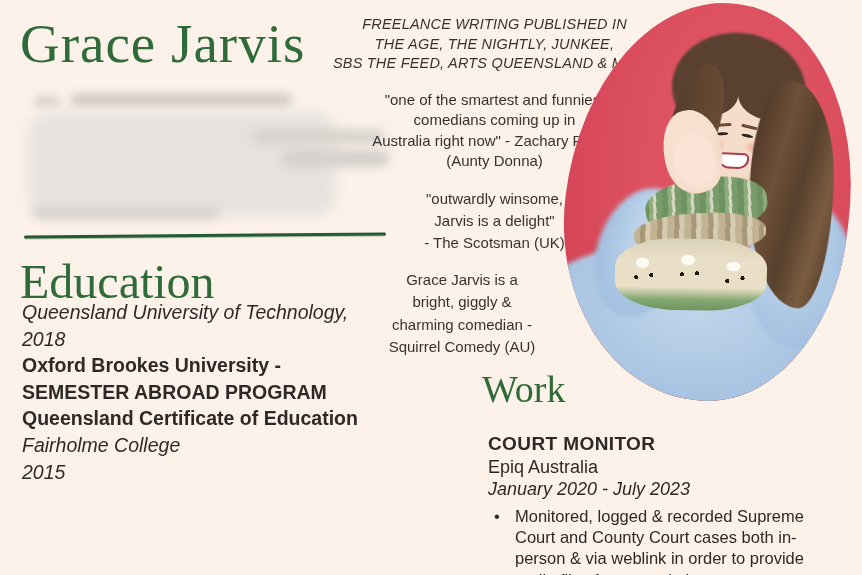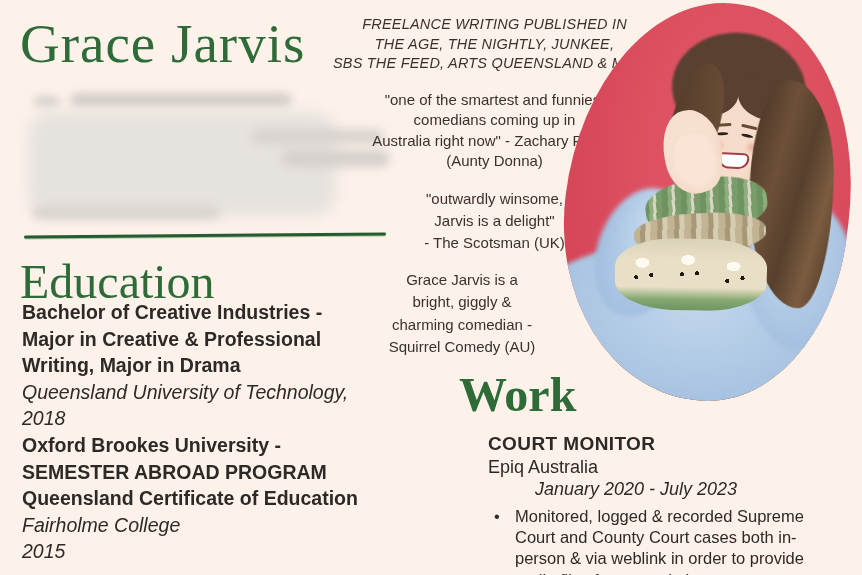"Bachelor of Creative Industries -" div.edu-title { html: <div>Bachelor of Creative Industries - Major in Creative &amp; Professional Writing, Major in Drama</div> -> none }
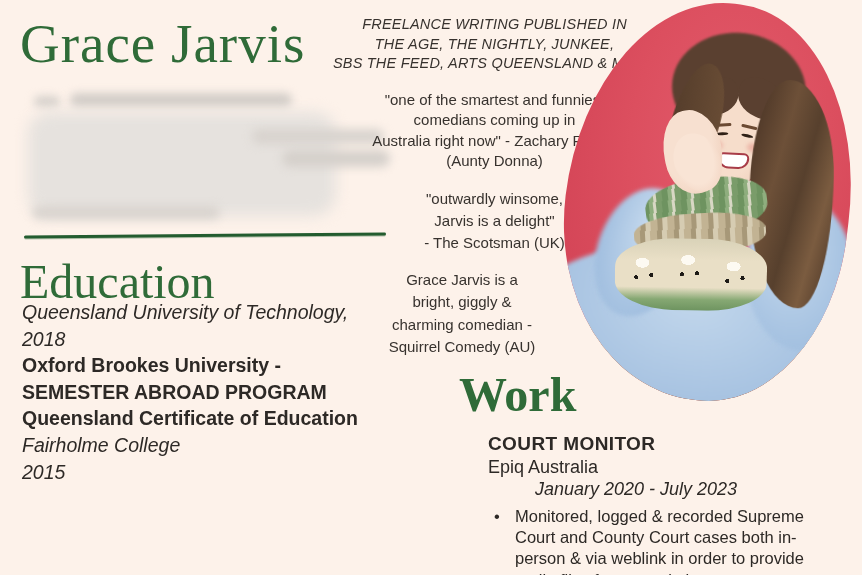"Work" .work-heading { font-size: 48px -> 38px; font-weight: bold -> none; left: 459px -> 482px }
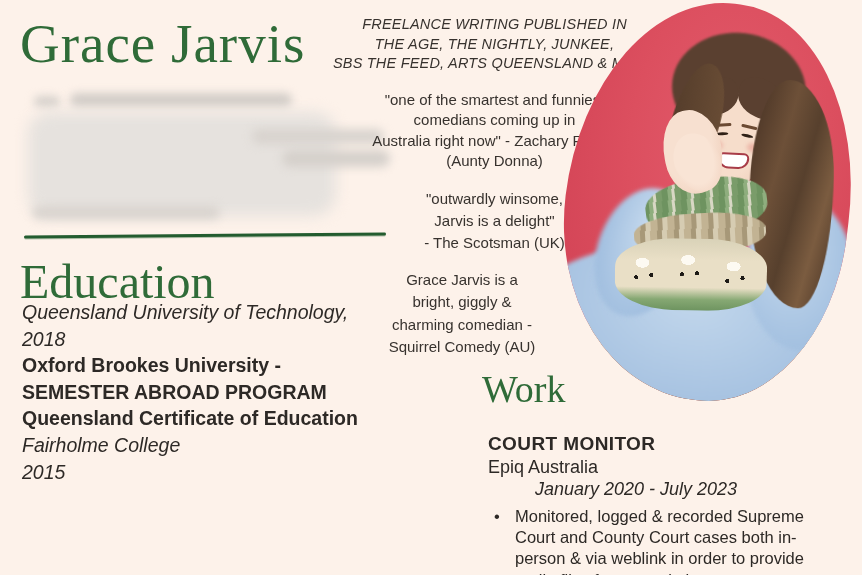"January 2020 - July 2023" .job-dates { margin-left: 47px -> none }
